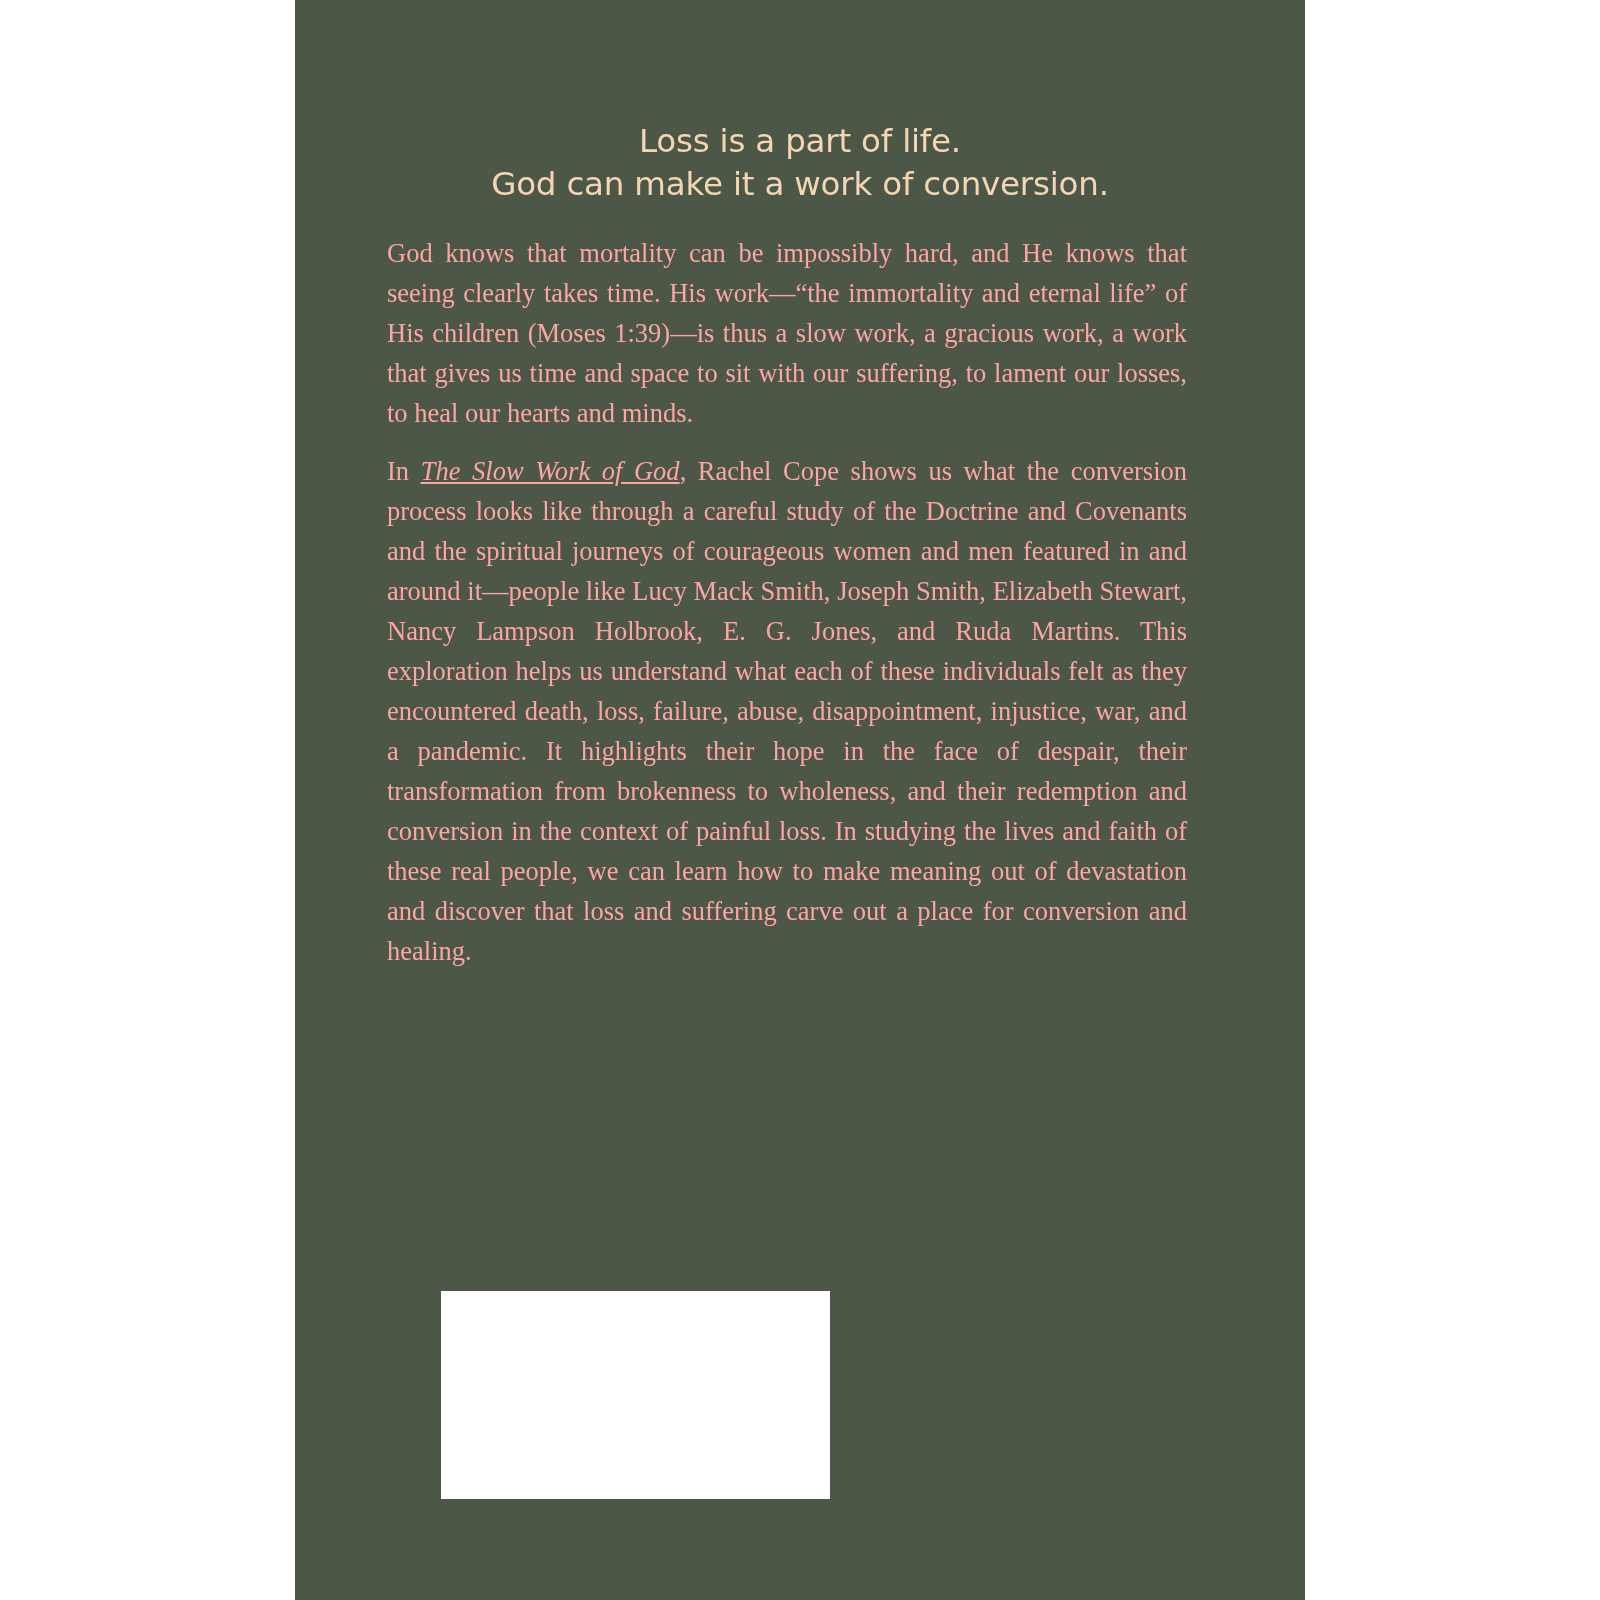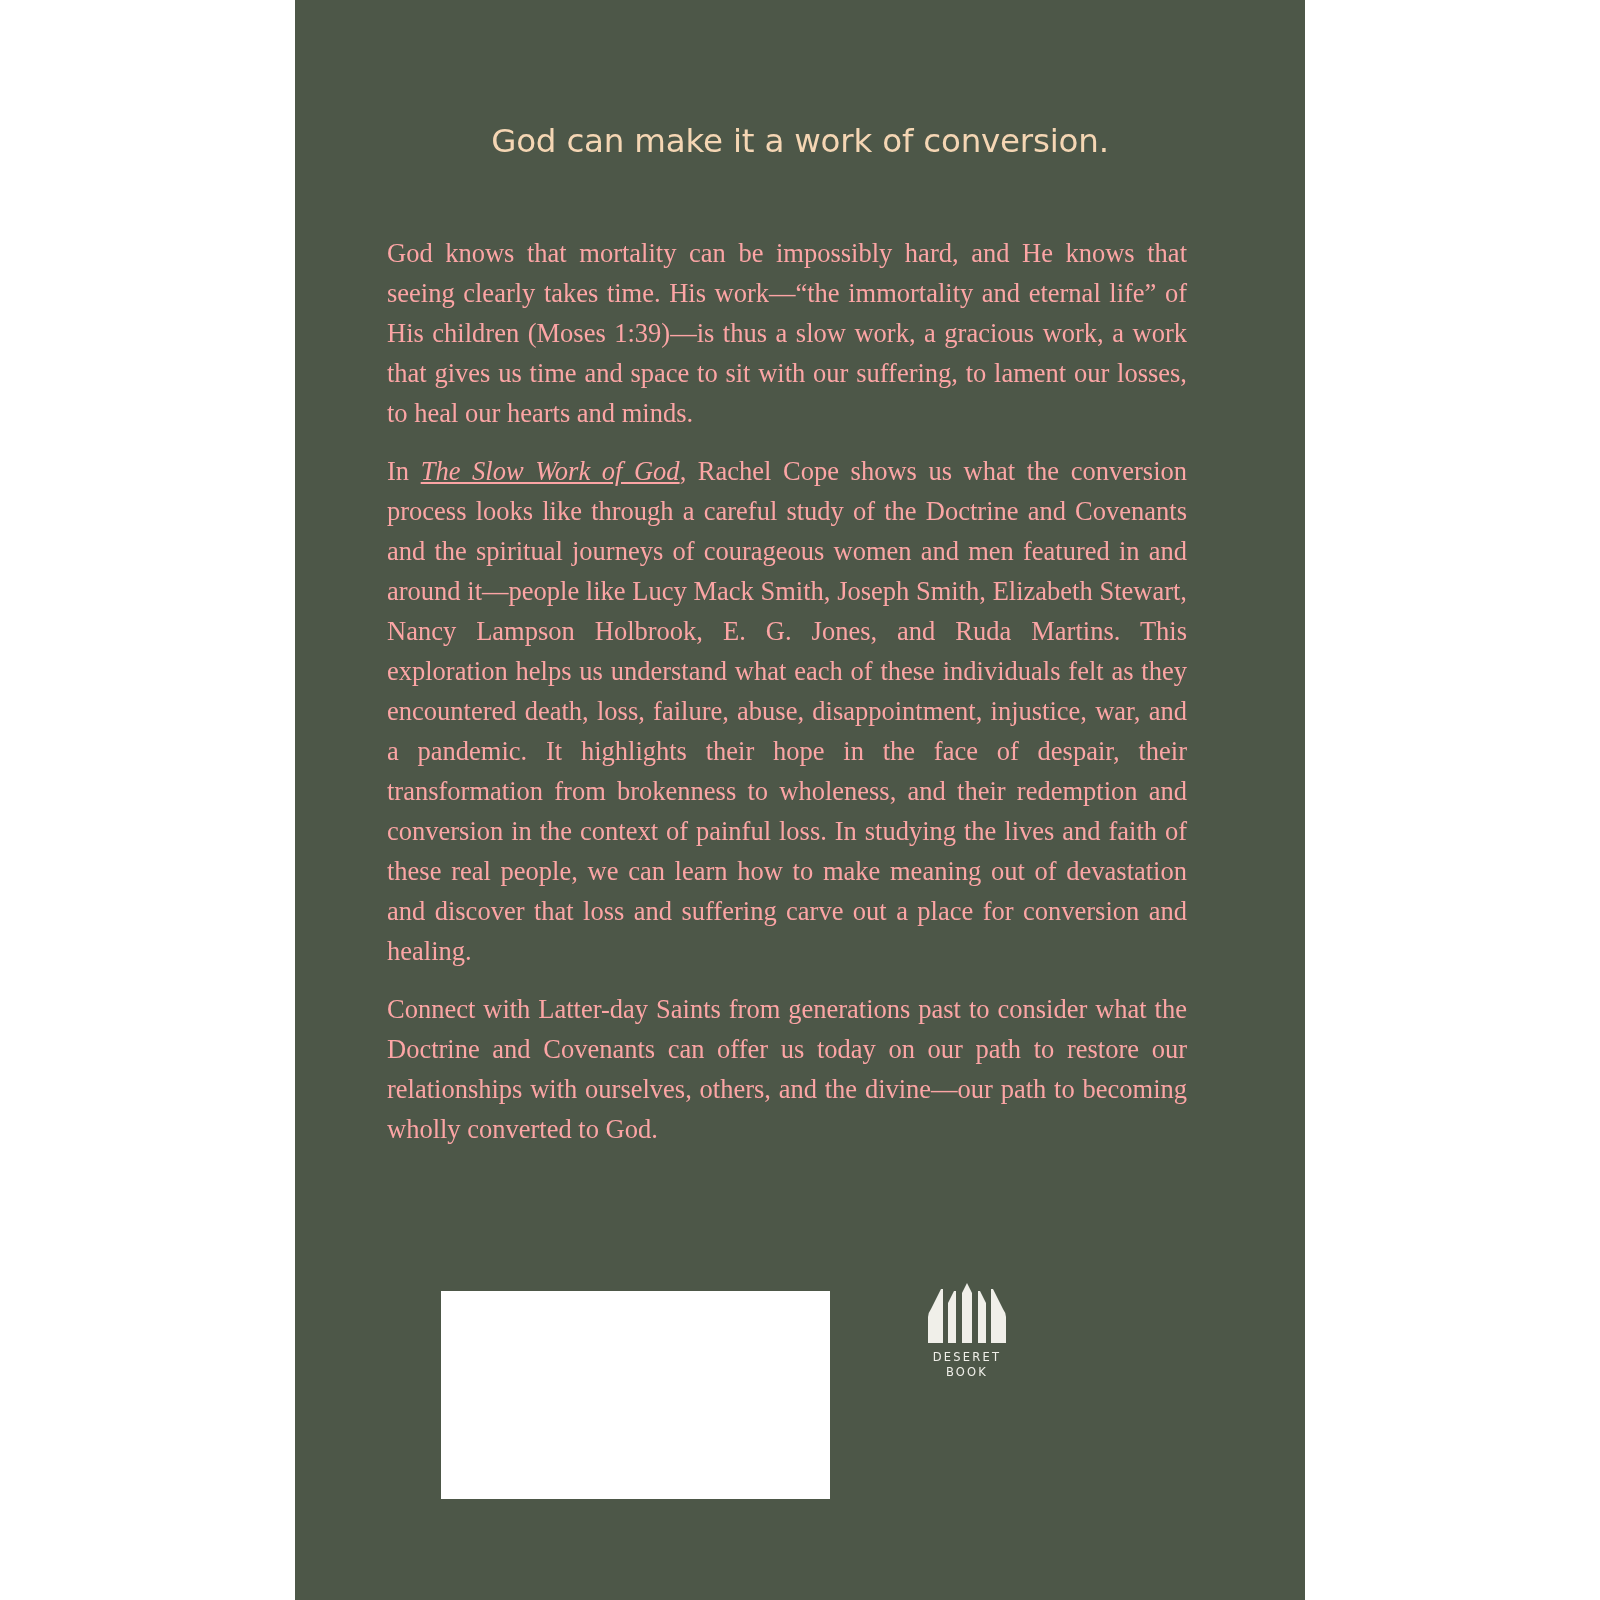"Loss is a part of" span.line { html: none -> <span>Loss is a part of life.</span> }
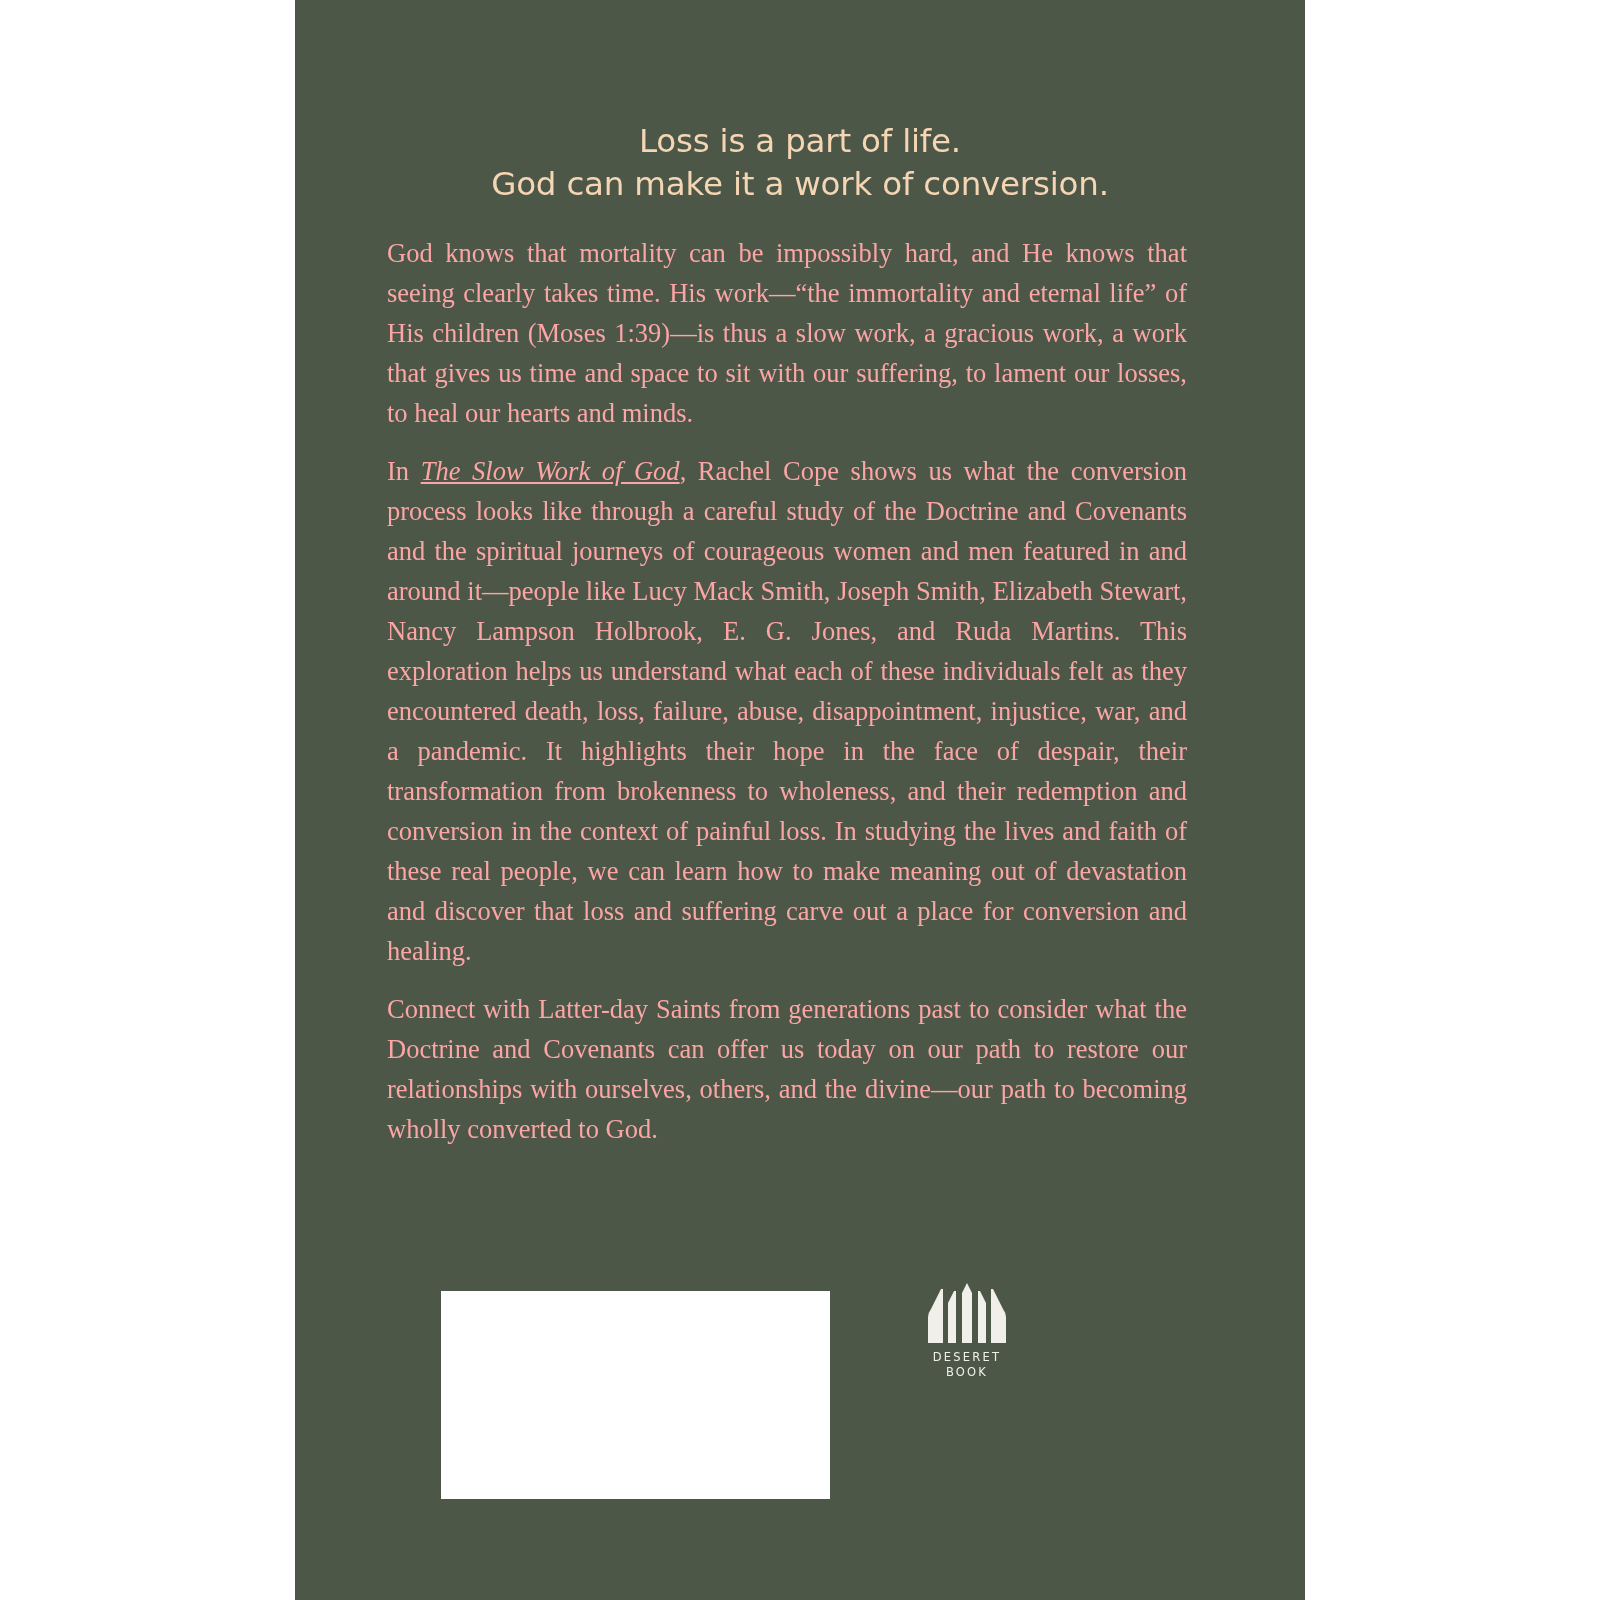"Connect with Latter-day Saints from" p { html: <p>Connect with Latter-day Saints from generations past to consider what the Doctrine and Covenants can offer us today on our path to restore our relationships with ourselves, others, and the divine—our path to becoming wholly converted to God.</p> -> none }
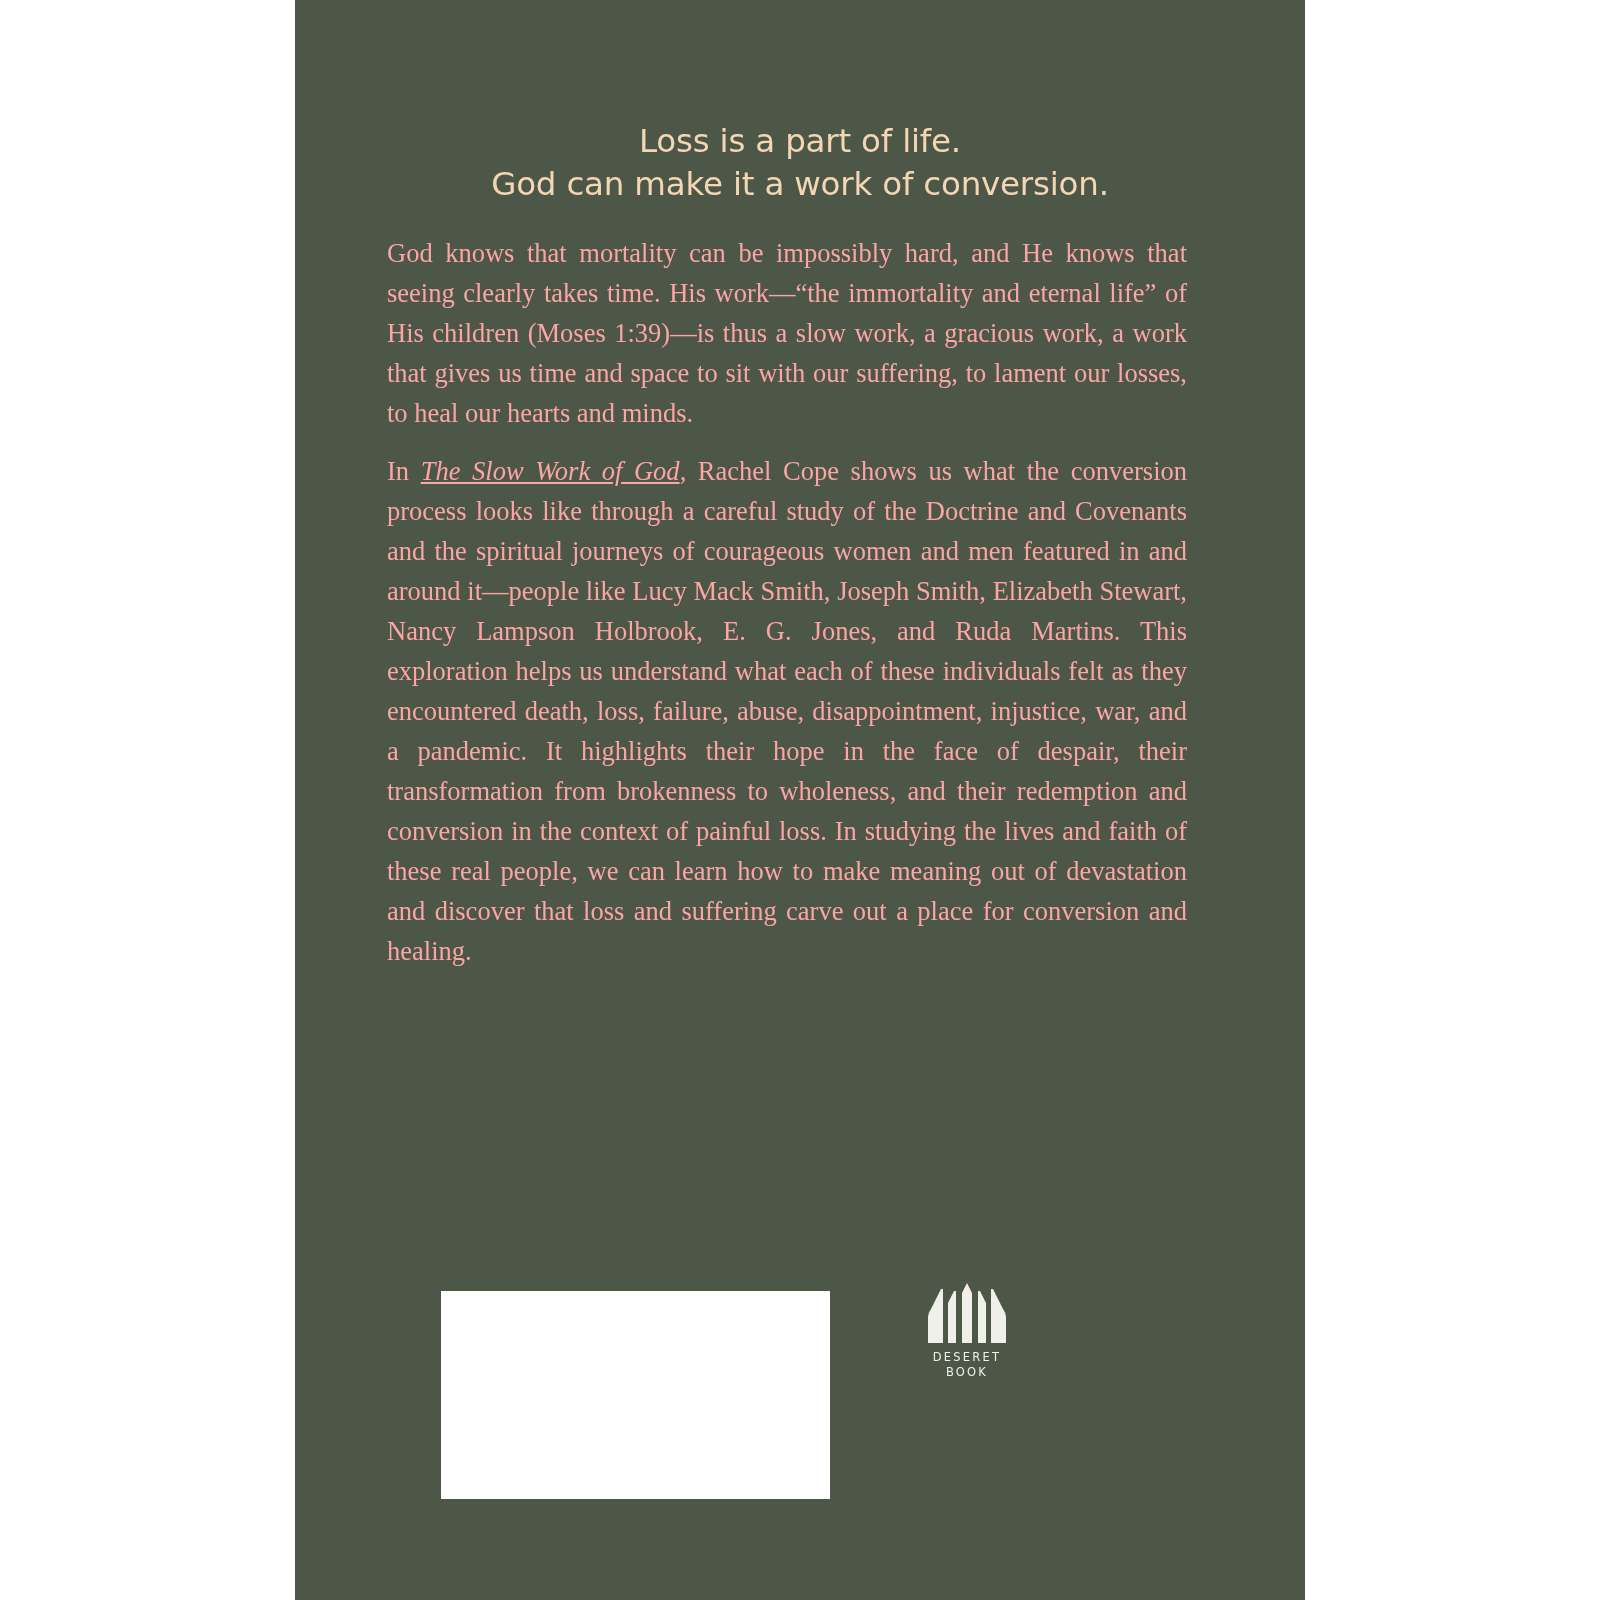"DESERET" div.publisher { html: <div> <span> <svg> <g> <path></path> <path></path> <path></path> <path></path> <path></path> </g> </svg> </span> <div> <span>DESERET</span> <span>BOOK</span> </div> </div> -> none }
